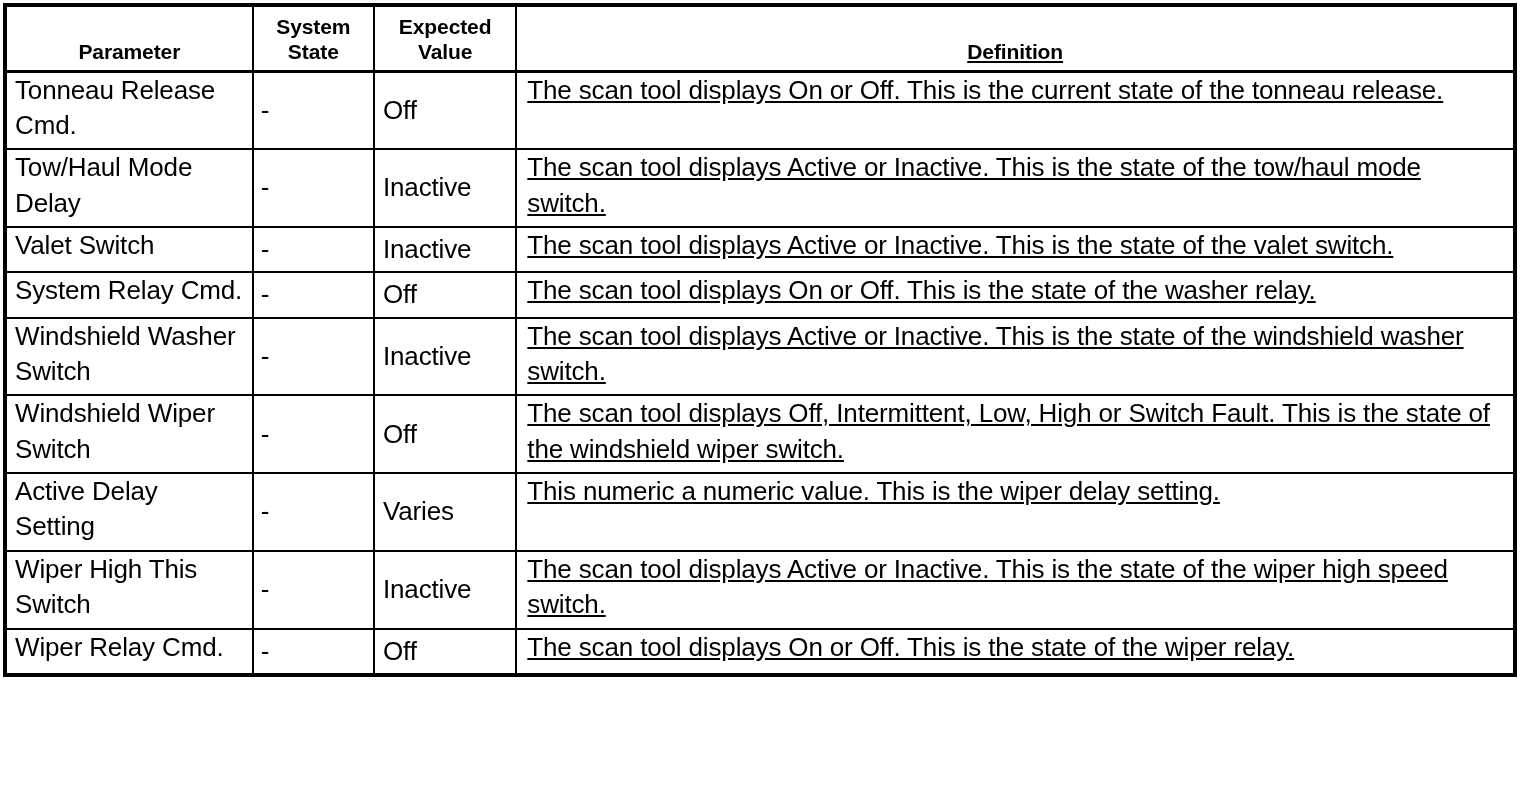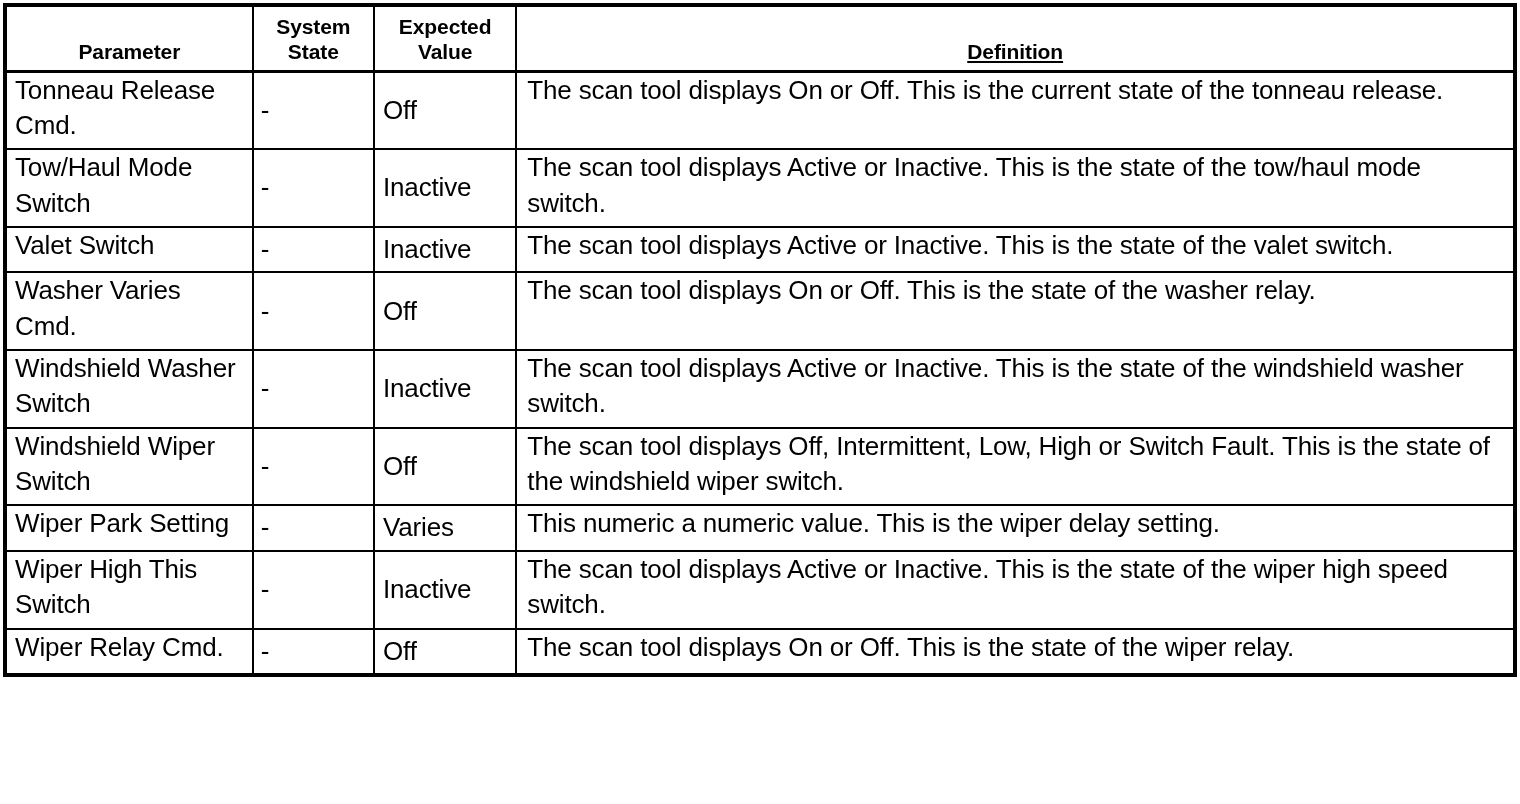"The scan tool displays On" tbody td.last { text-decoration: none -> underline }
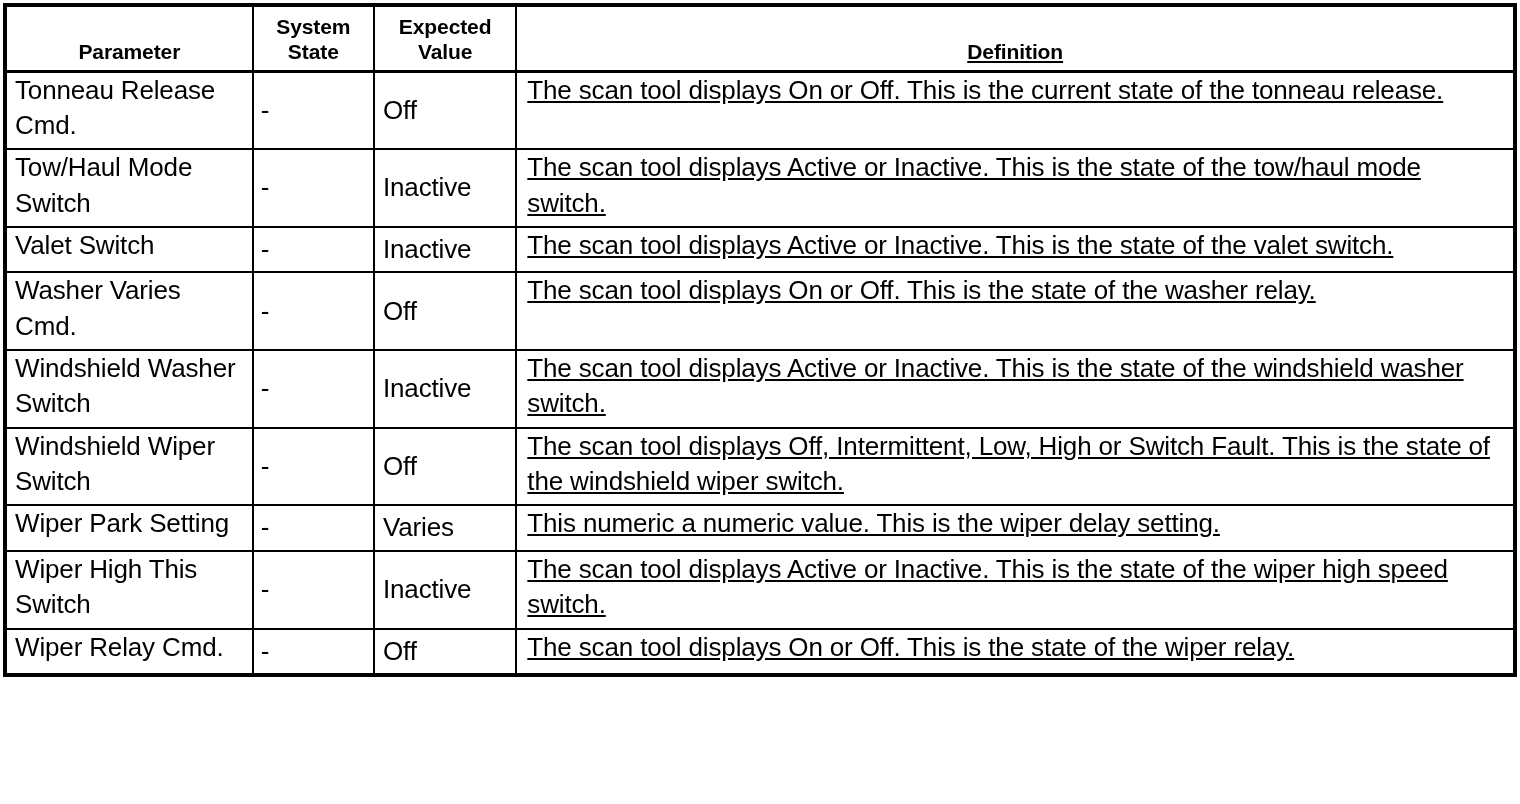"Tow/Haul Mode Switch" td.param { text: Switch -> Delay }
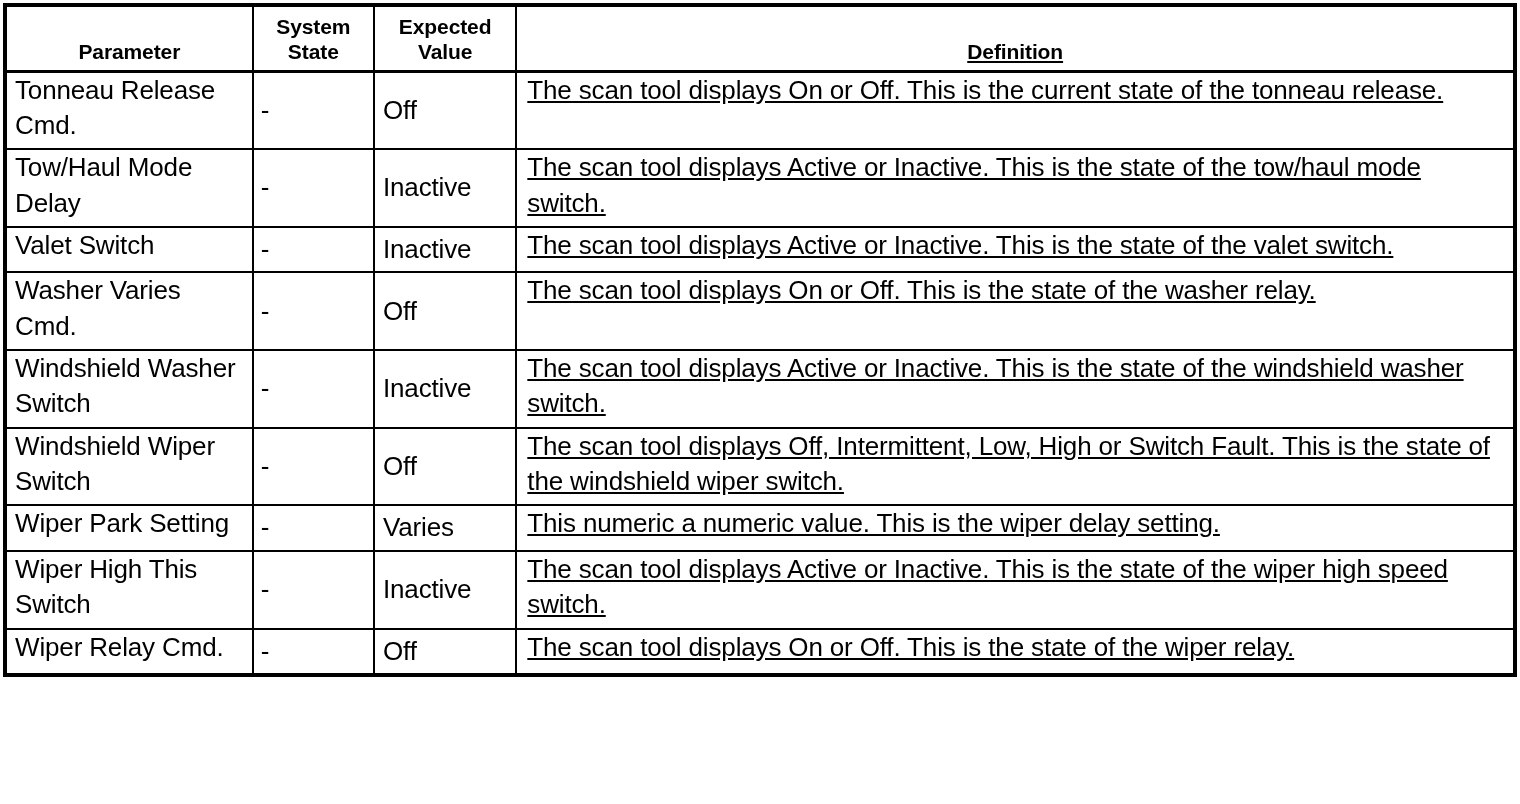"Washer Varies Cmd." td.param { text: Washer Varies -> System Relay }
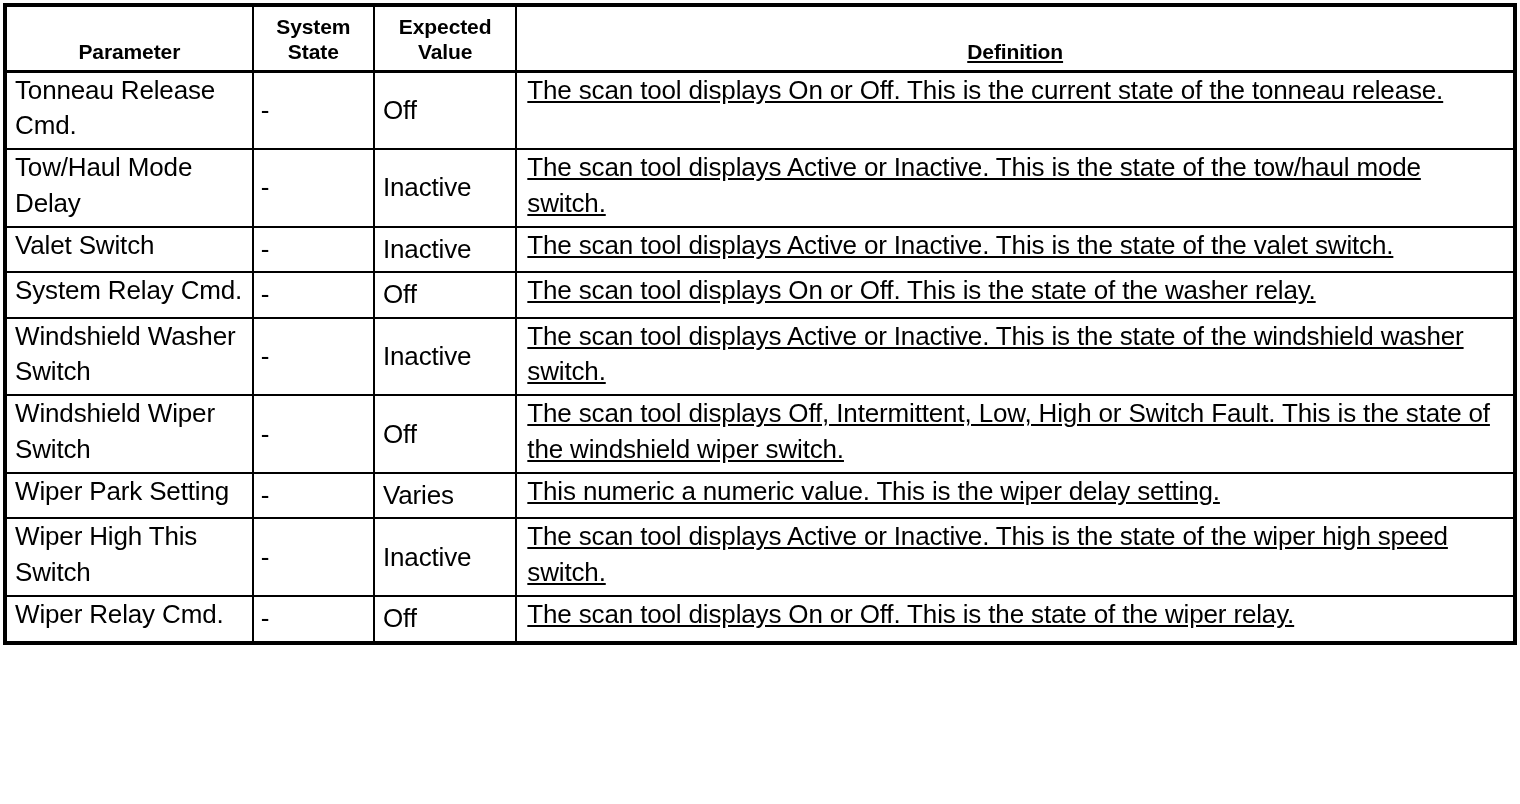"Wiper Park Setting" td.param { text: Wiper Park -> Active Delay }
